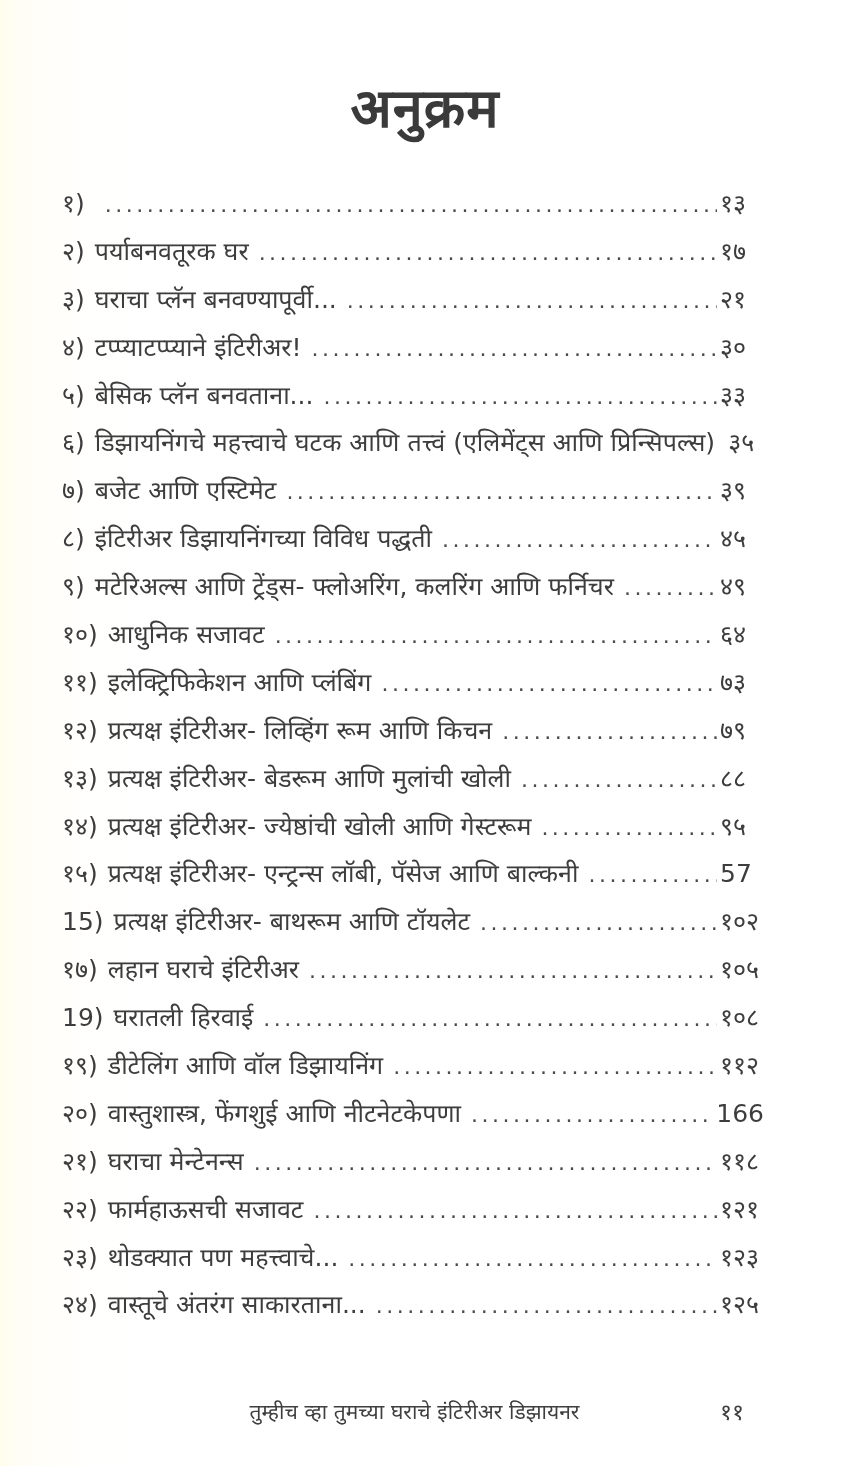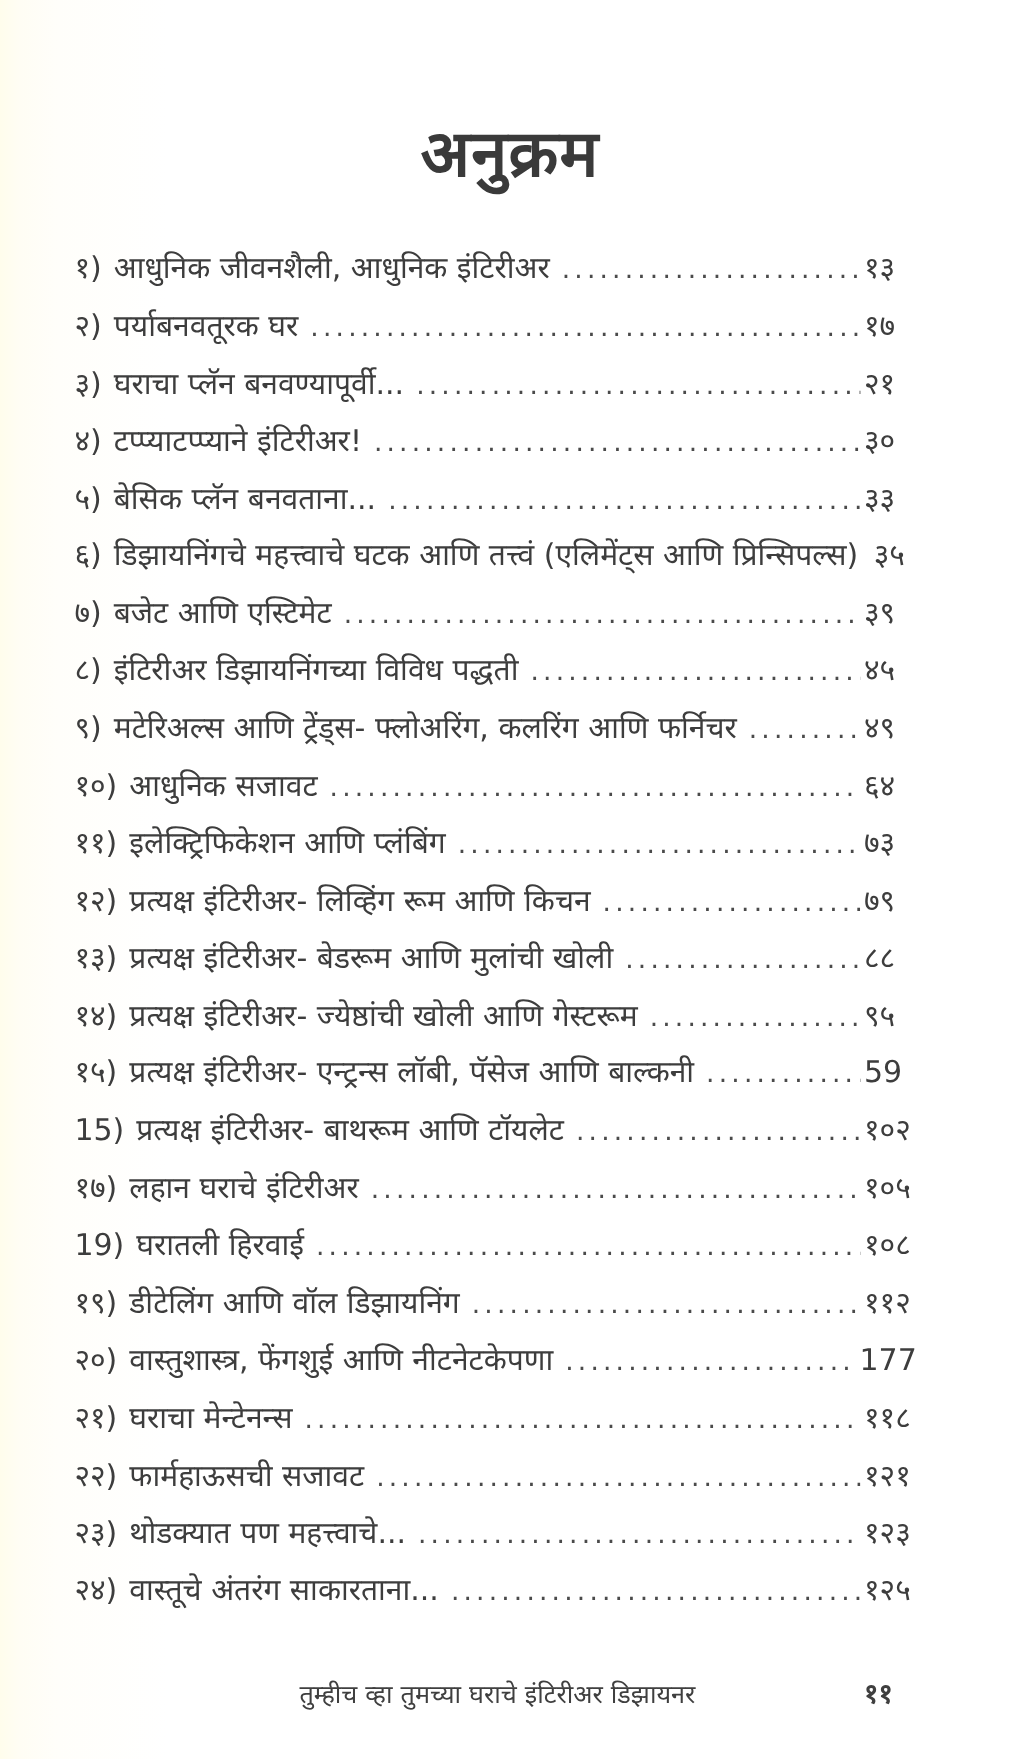"अनुक्रम" .title { padding-top: 96px -> 76px }
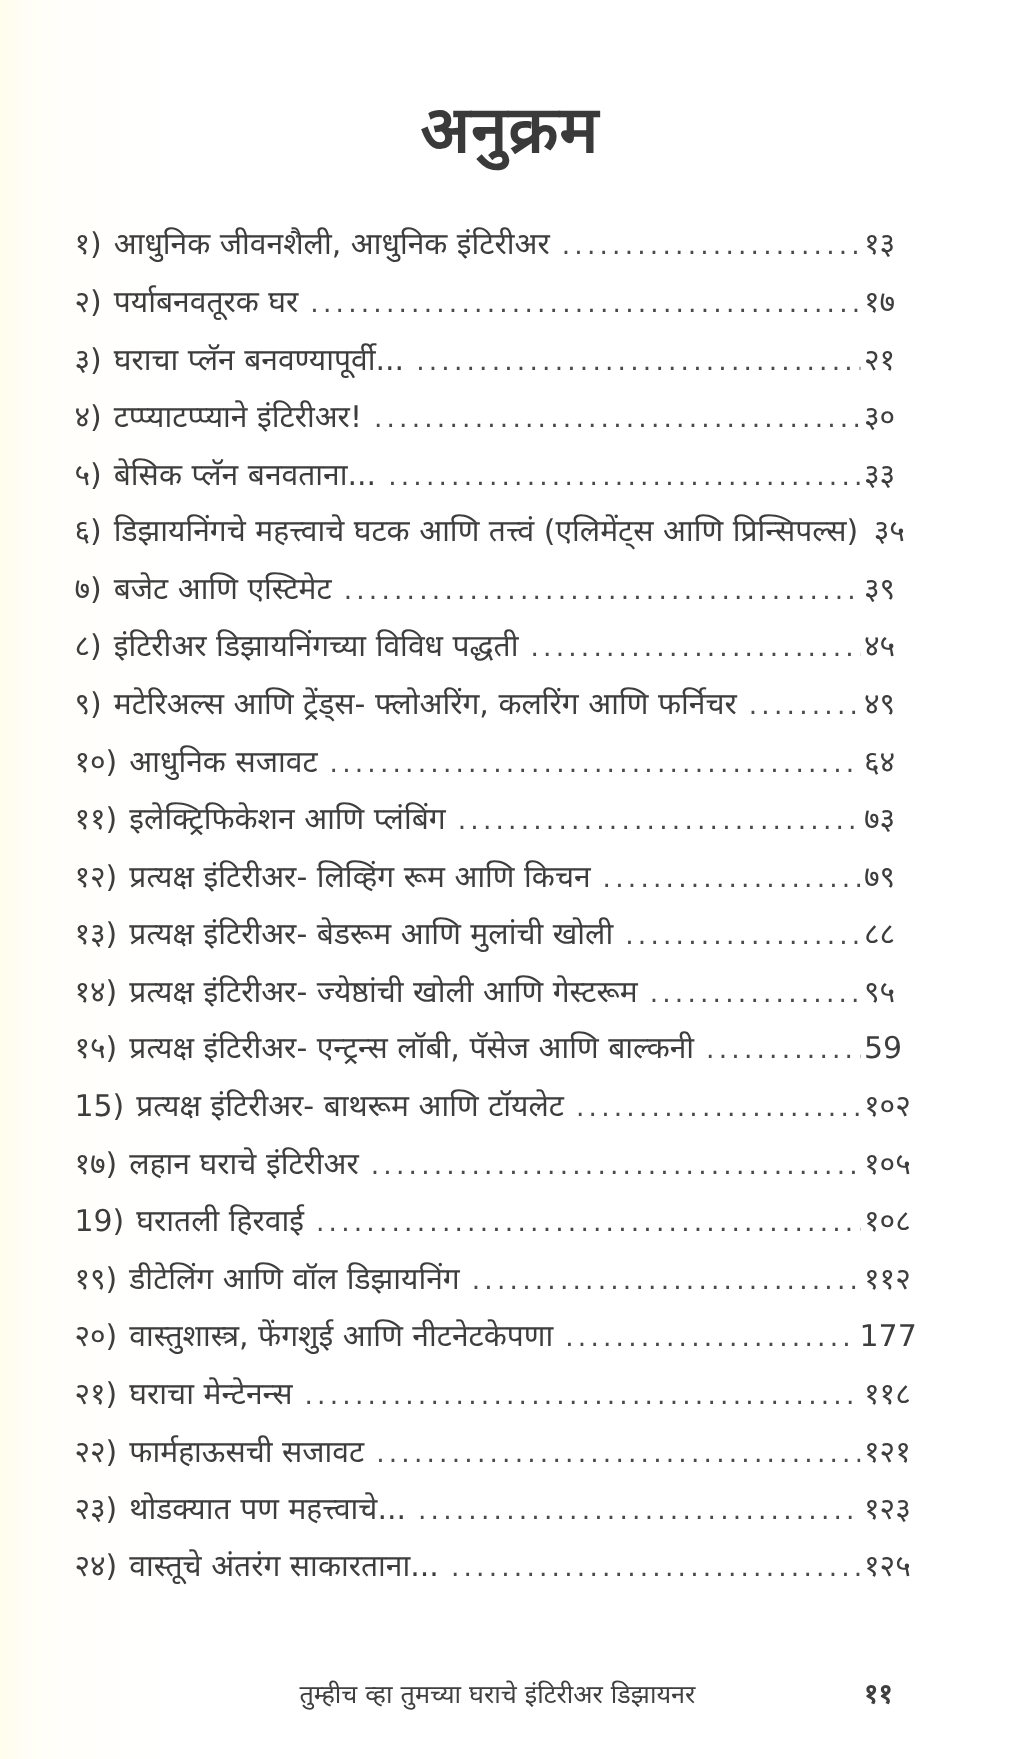"आधुनिक जीवनशैली, आधुनिक इंटिरीअर" span.entry-title { html: <span>आधुनिक जीवनशैली, आधुनिक इंटिरीअर</span> -> none }
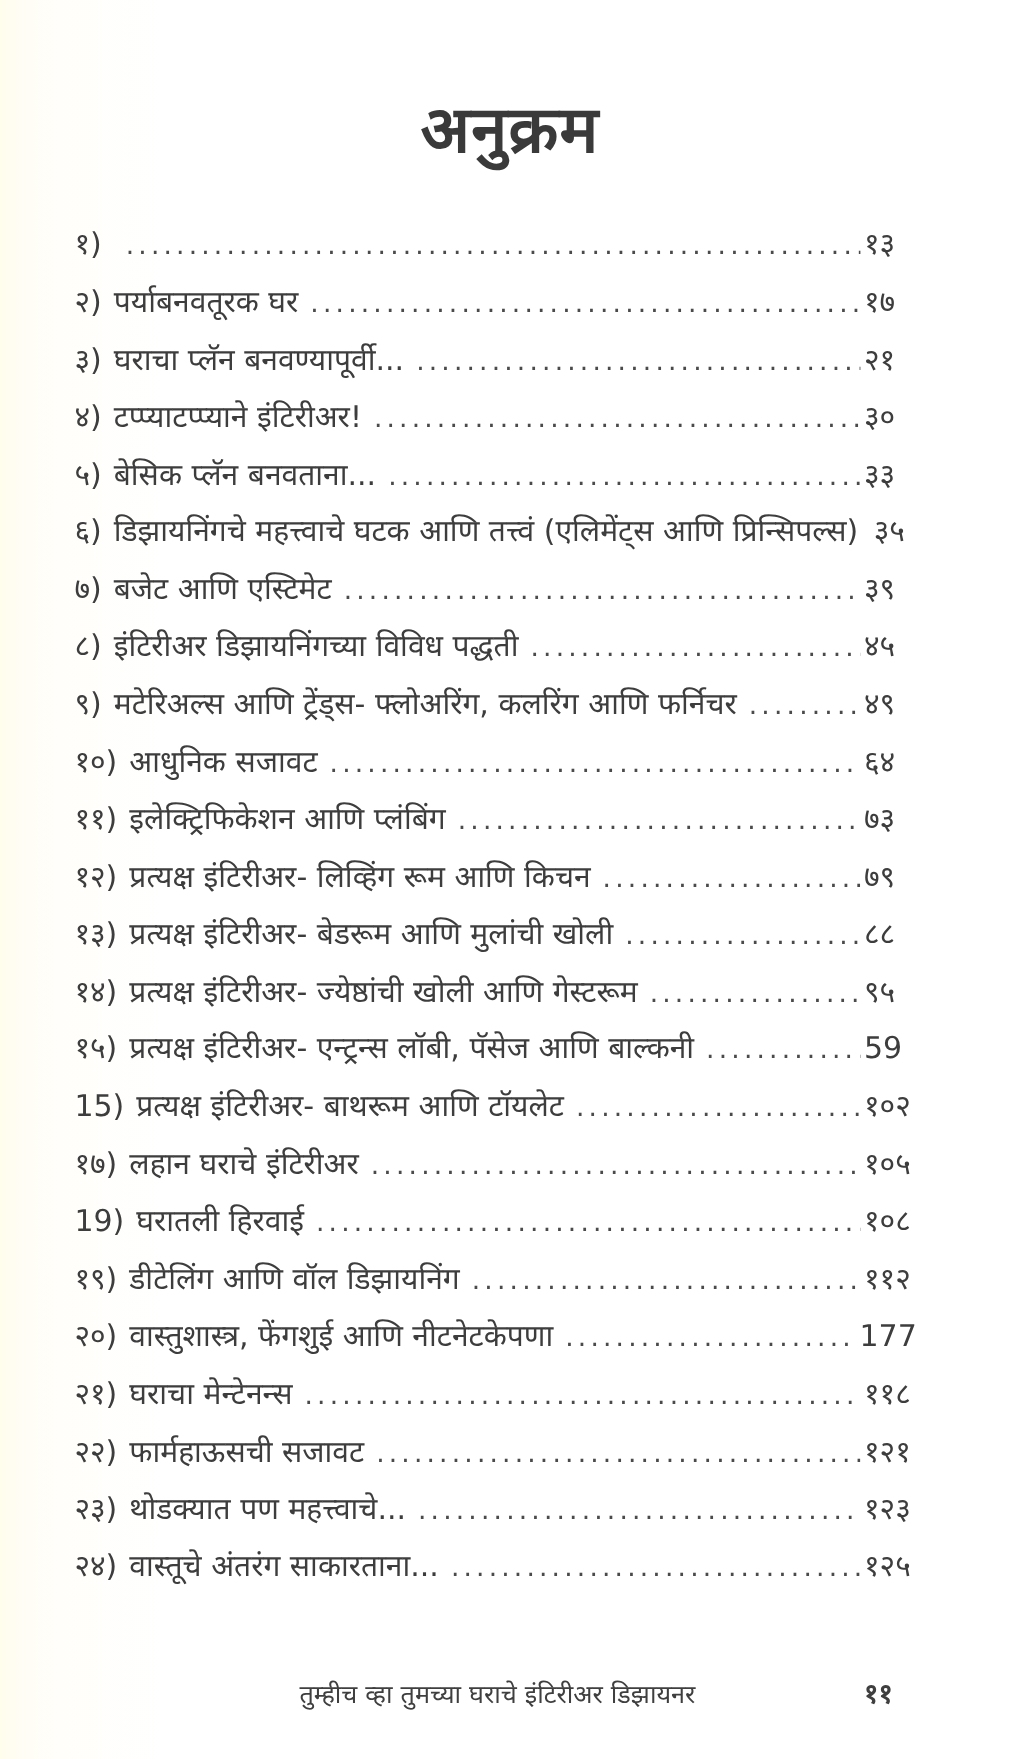"59" span.entry-page { text: 59 -> 57 }
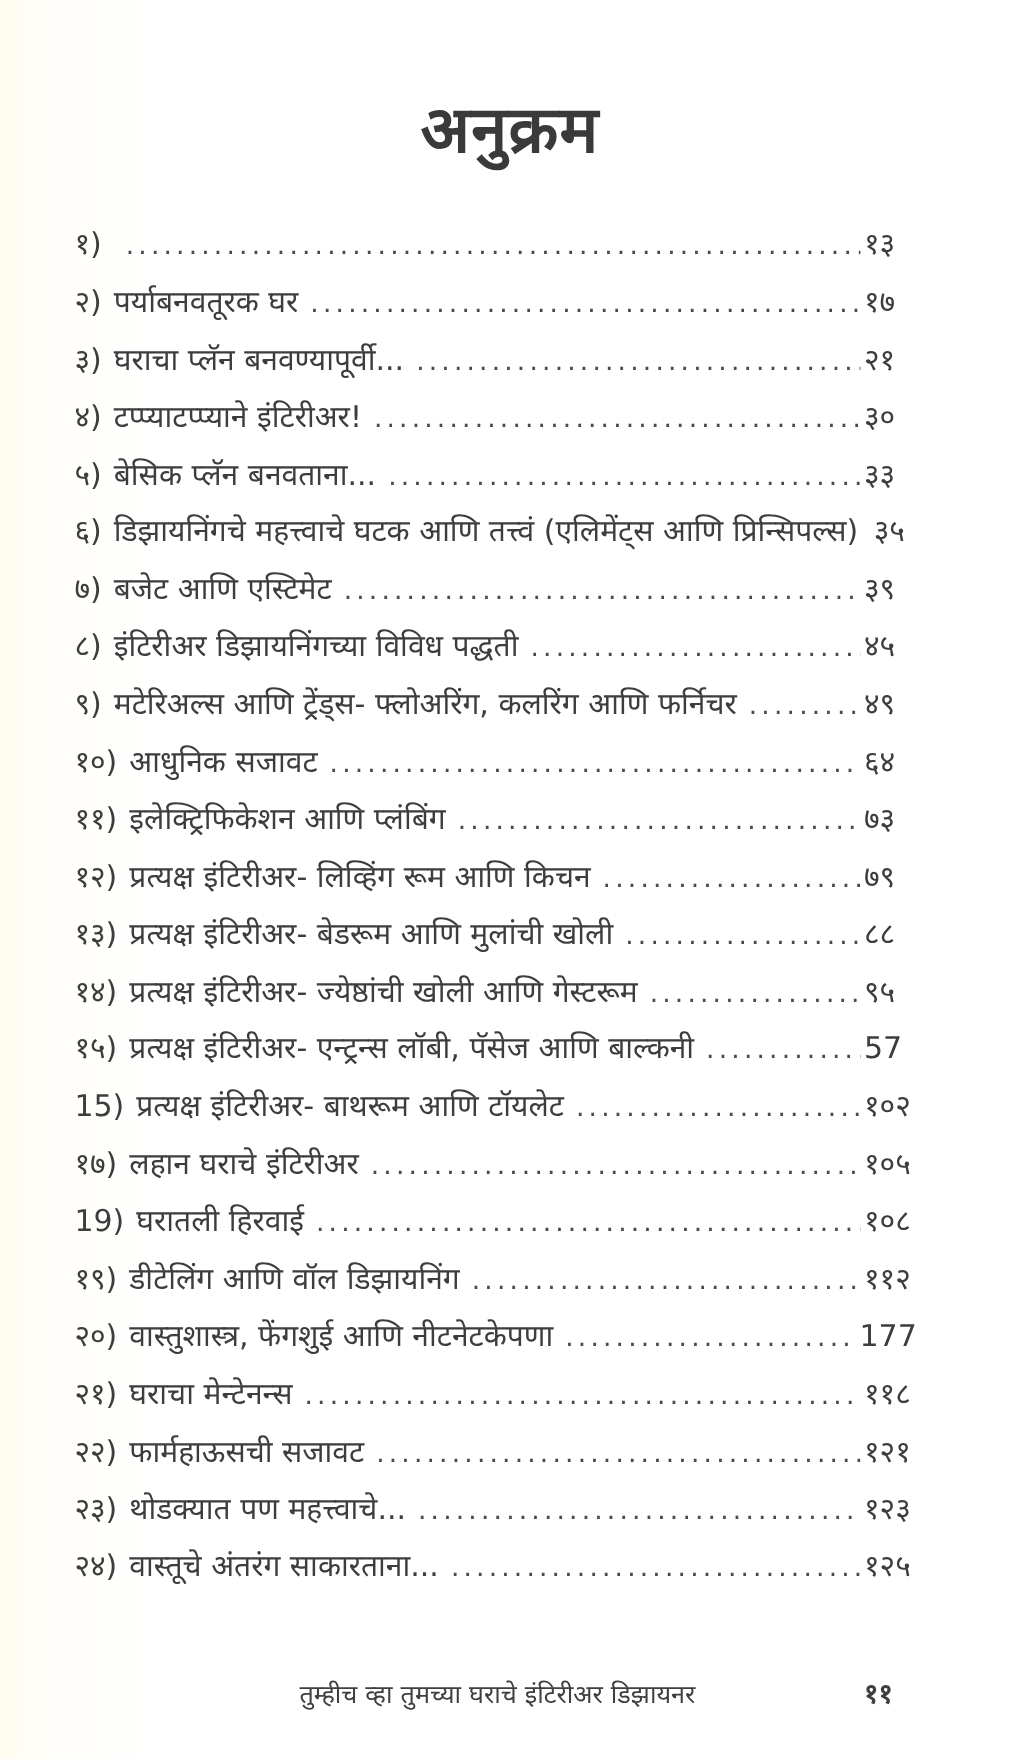"177" span.entry-page { text: 177 -> 166 }
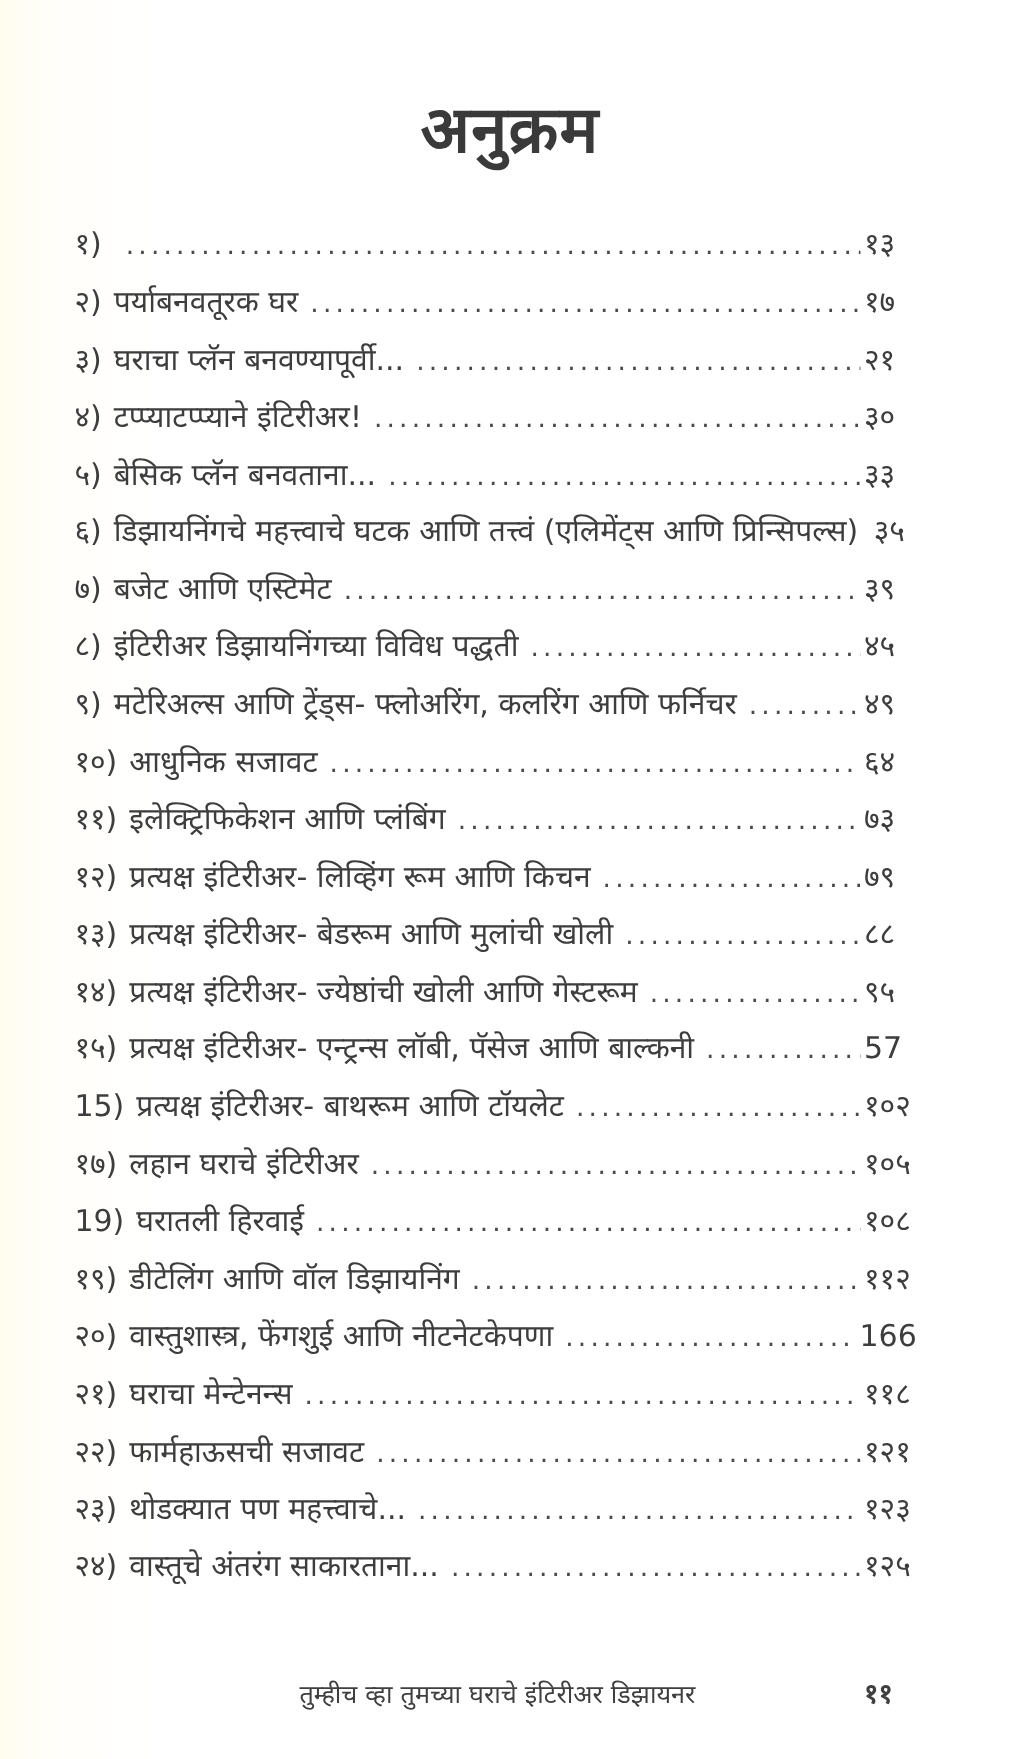"११" .footer-page { font-weight: bold -> none }
